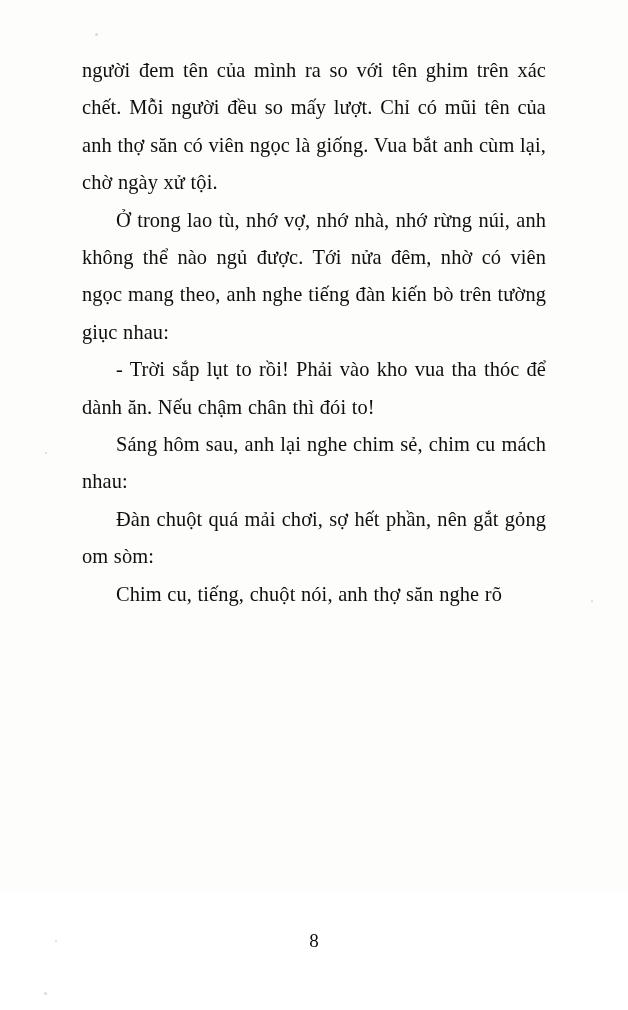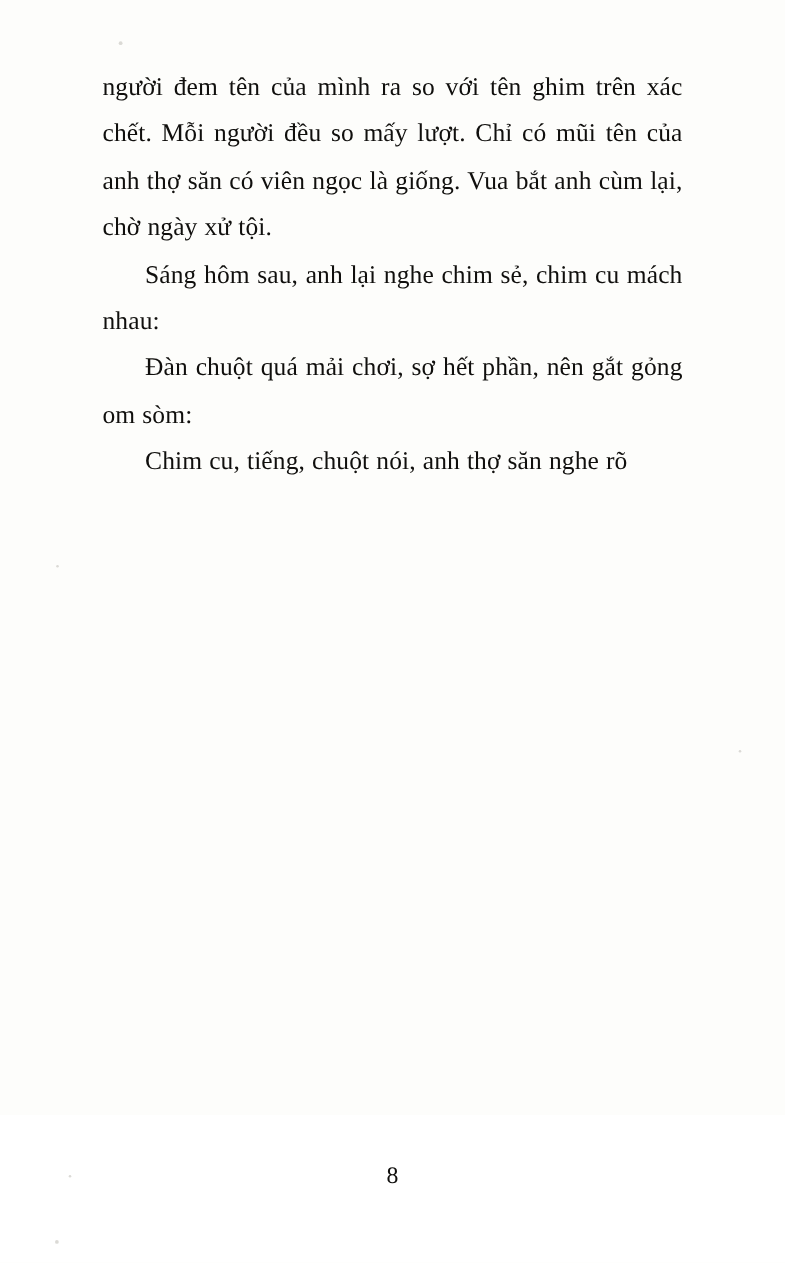"Ở trong lao tù, nhớ" p.para { html: none -> <p>Ở trong lao tù, nhớ vợ, nhớ nhà, nhớ rừng núi, anh không thể nào ngủ được. Tới nửa đêm, nhờ có viên ngọc mang theo, anh nghe tiếng đàn kiến bò trên tường giục nhau:</p> }
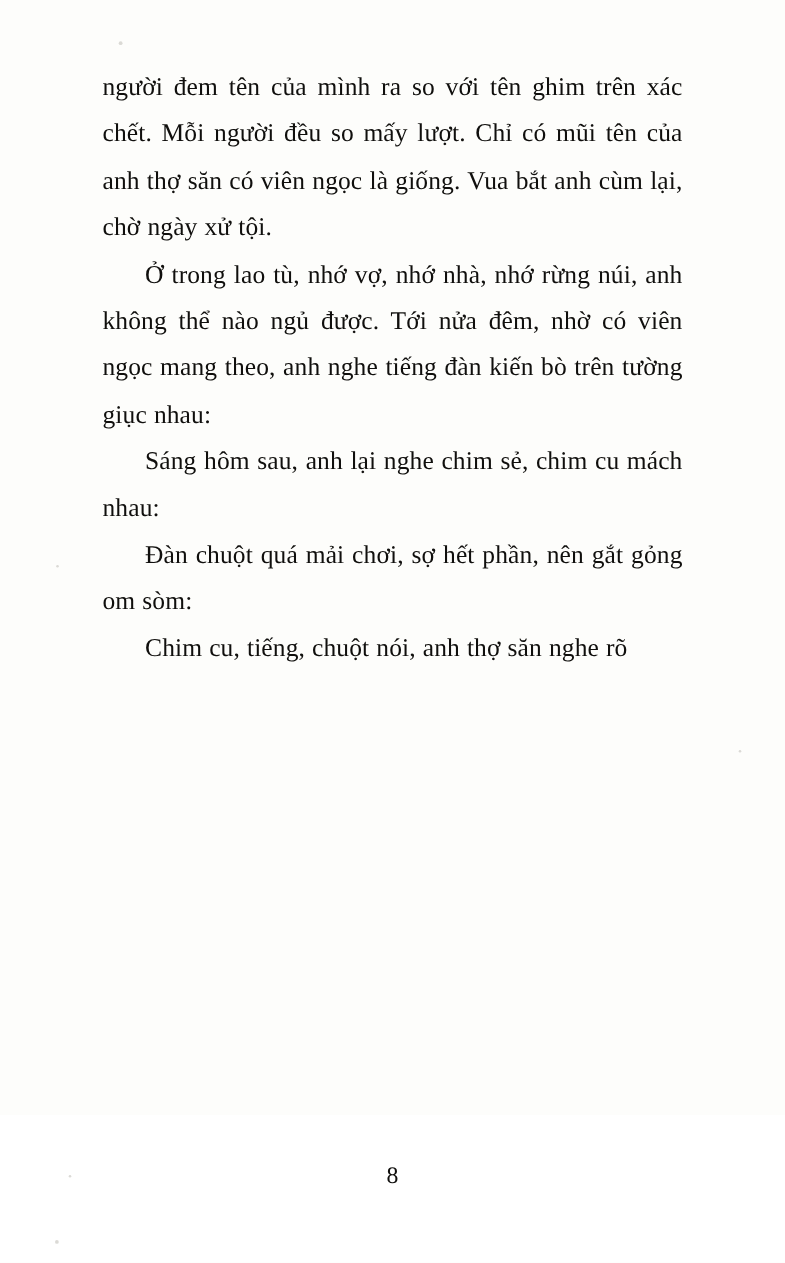"- Trời sắp lụt to" p.para { html: none -> <p>- Trời sắp lụt to rồi! Phải vào kho vua tha thóc để dành ăn. Nếu chậm chân thì đói to!</p> }
